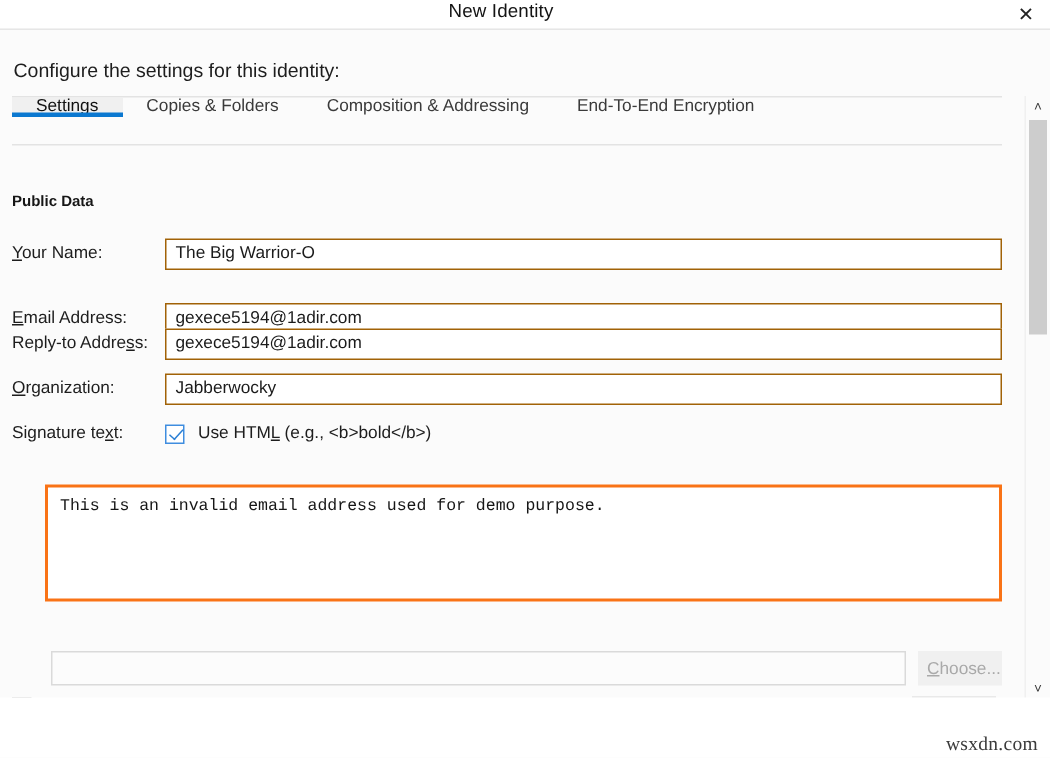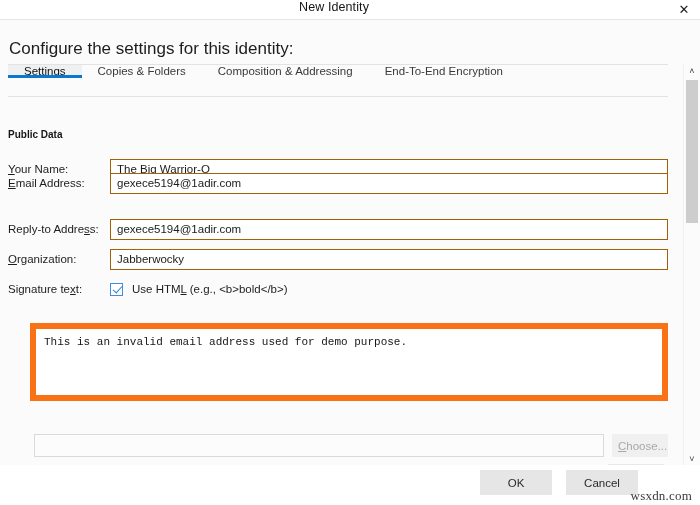"Configure the settings for this" .configure-line { font-size: 17px -> 13px }
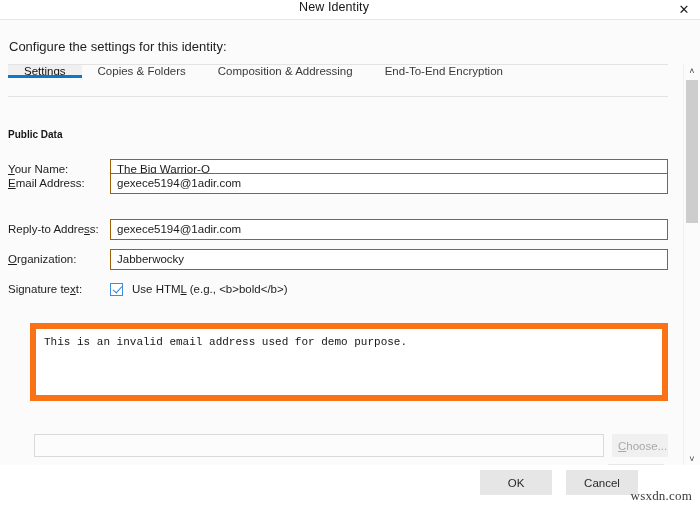"Email Address:" div.form-row { top: 152px -> 181px }
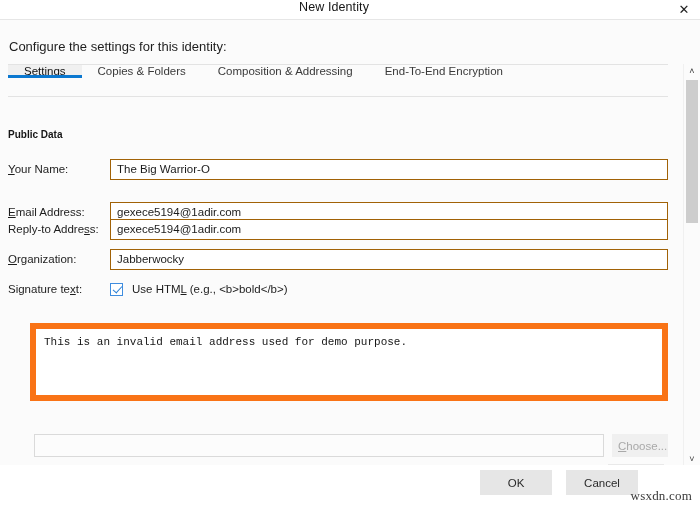"This is an invalid email" .sig-area { border: 6px solid #f97316 -> 2px solid #f97316 }
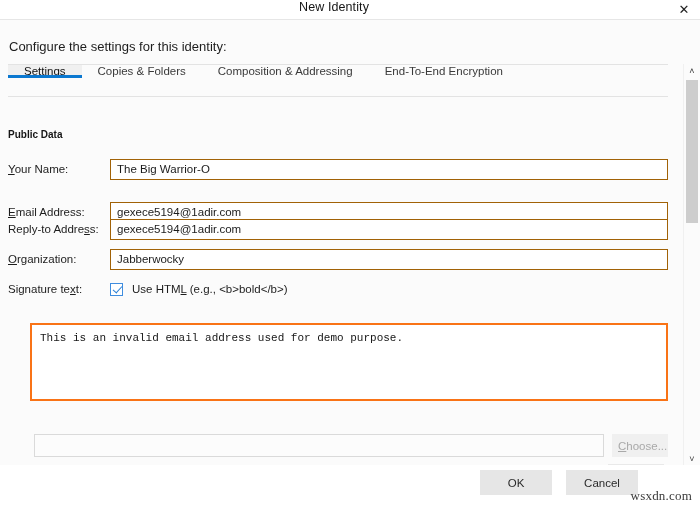"OK" button.footer-btn { html: <button>OK</button> -> none }
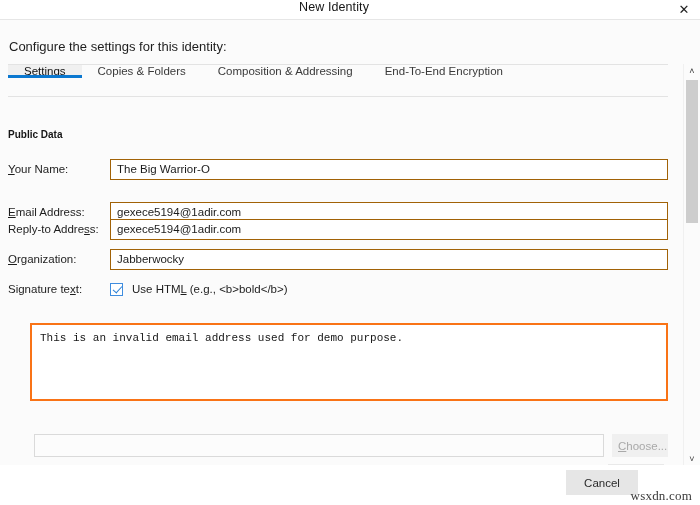"Cancel" button.footer-btn { html: <button>Cancel</button> -> none }
